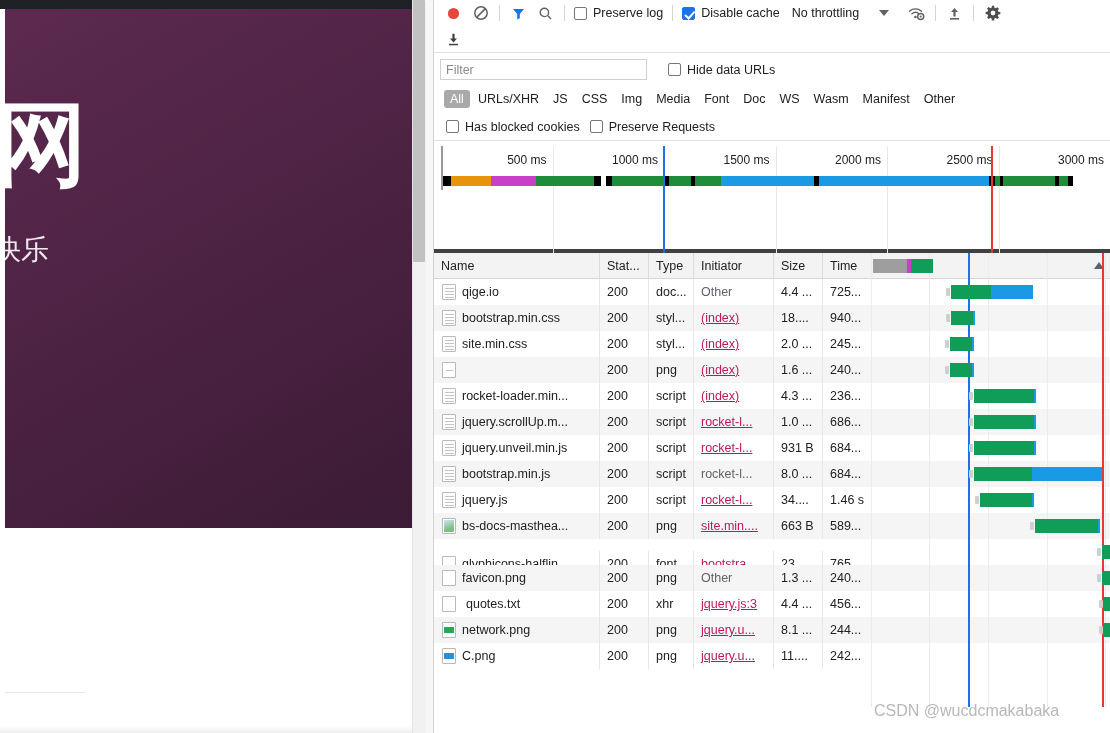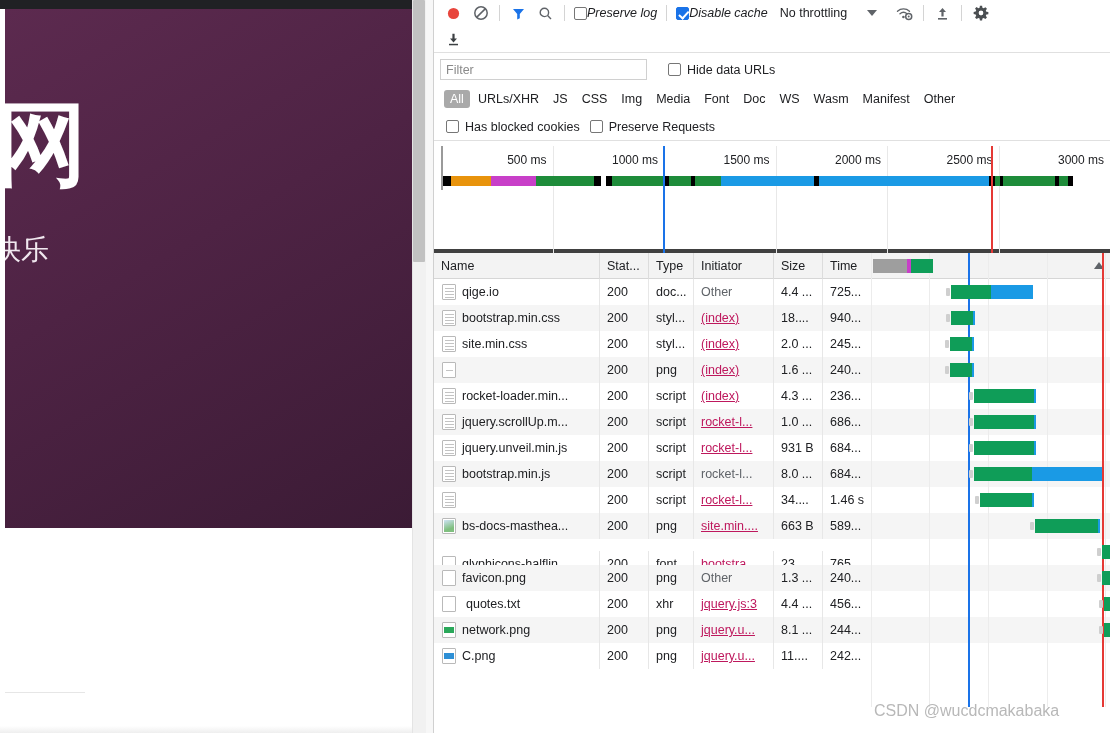"Preserve log" .tb-check { font-style: italic -> none; gap: 0 -> 6px }
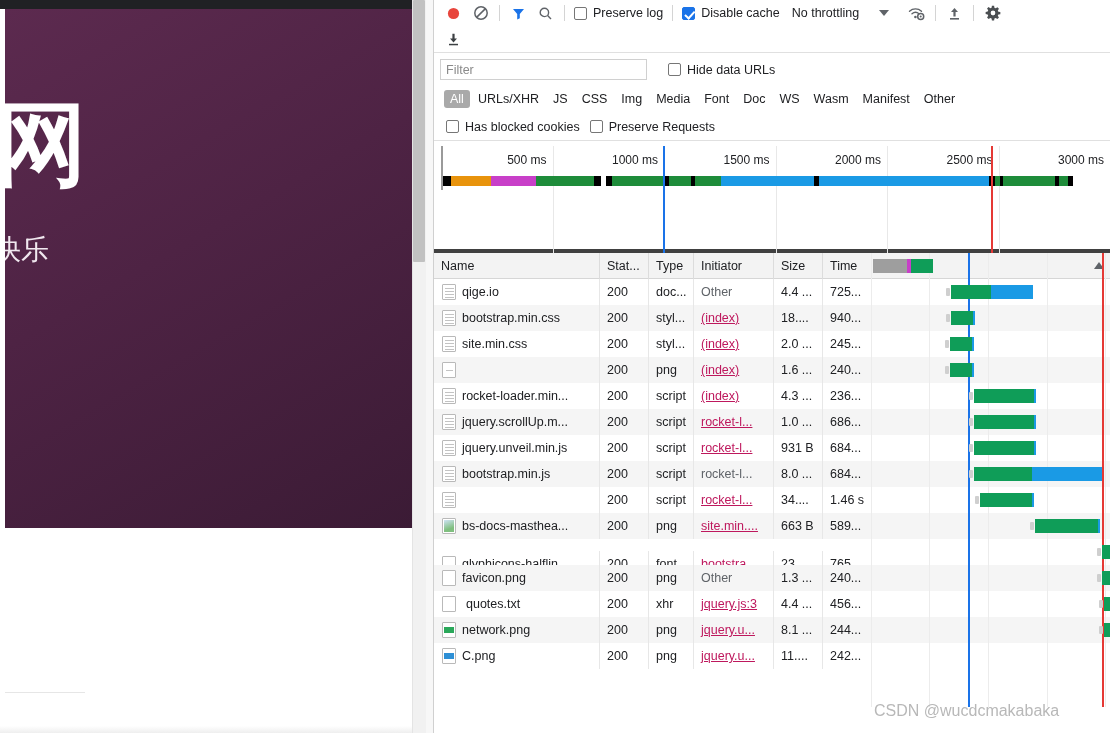"jquery.js" div.cell { html: none -> <div>jquery.js</div> }
